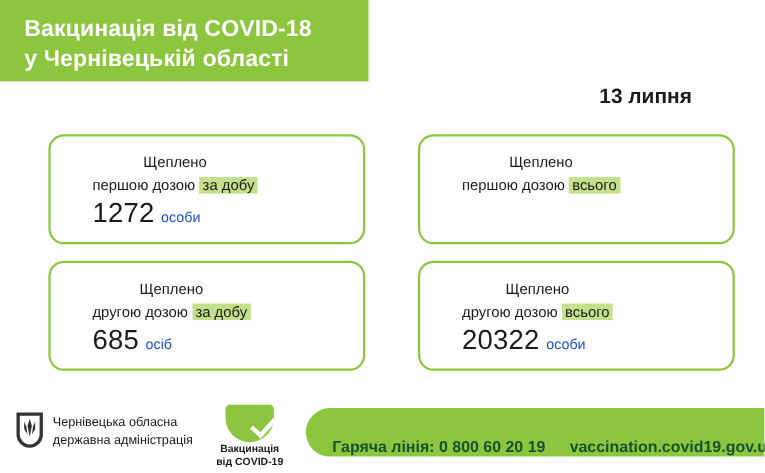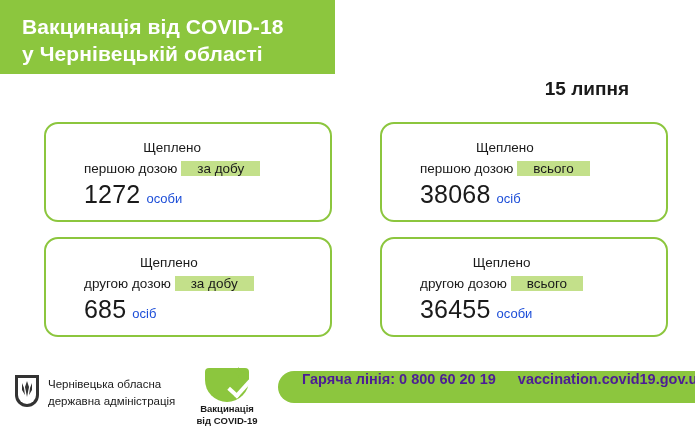"15 липня" div.date { text: 15 -> 13 }
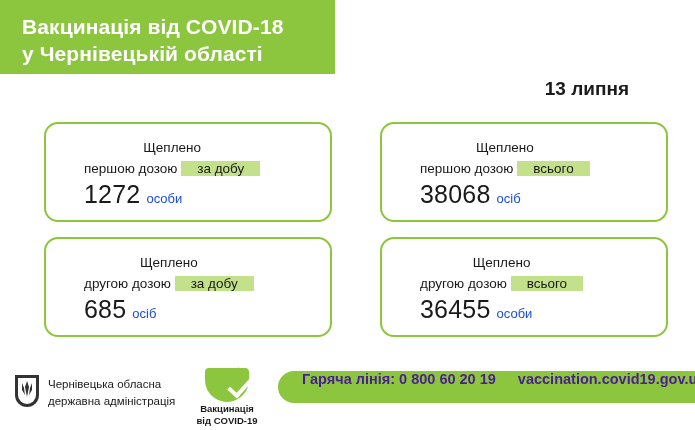"за добу" .hl { padding: 0 16px -> 0 3px }
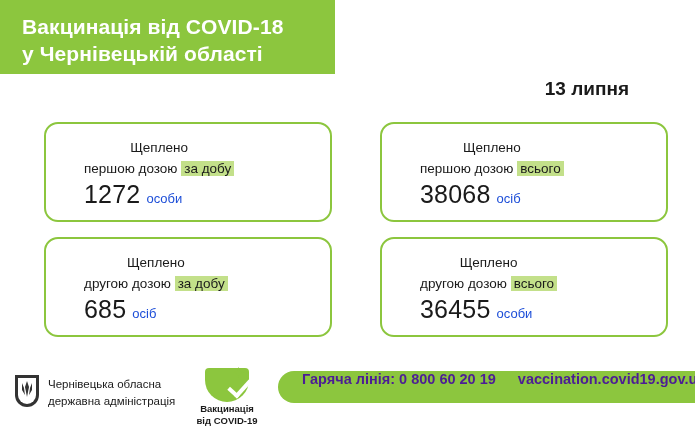"38068 осіб" div.card-value { html: <div> <span>38068</span><span>осіб</span> </div> -> none }
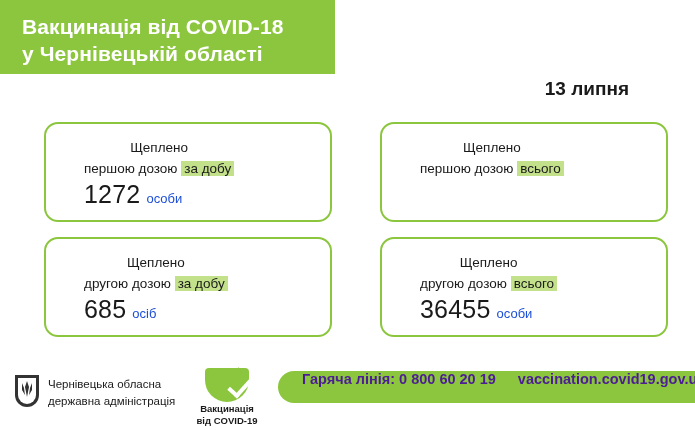"36455" span.card-number { text: 36455 -> 20322 }
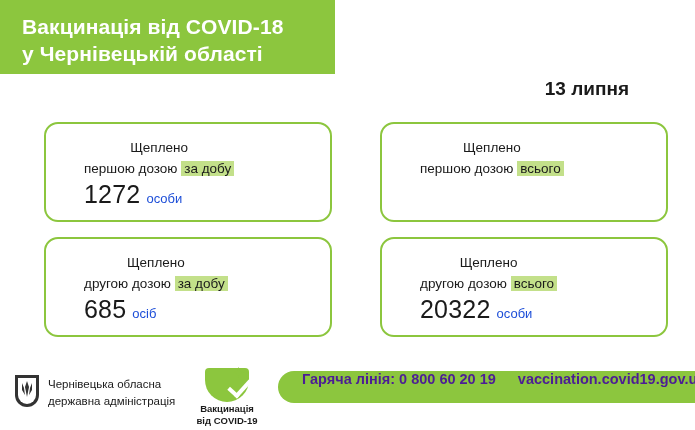"Гаряча лінія: 0 800 60" .hotline { align-items: flex-start -> flex-end; color: #4c1d95 -> #14532d; height: 32px -> 44px }
